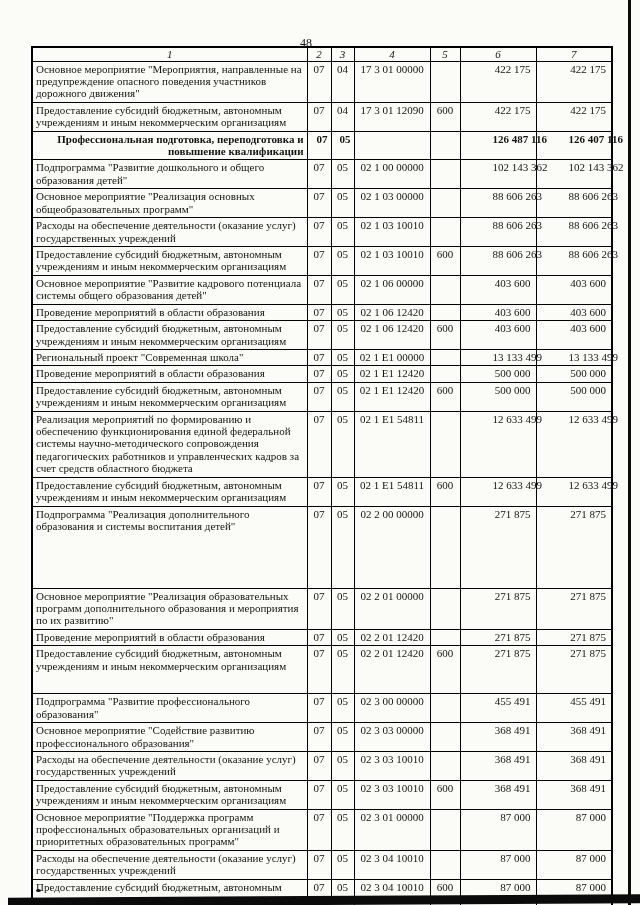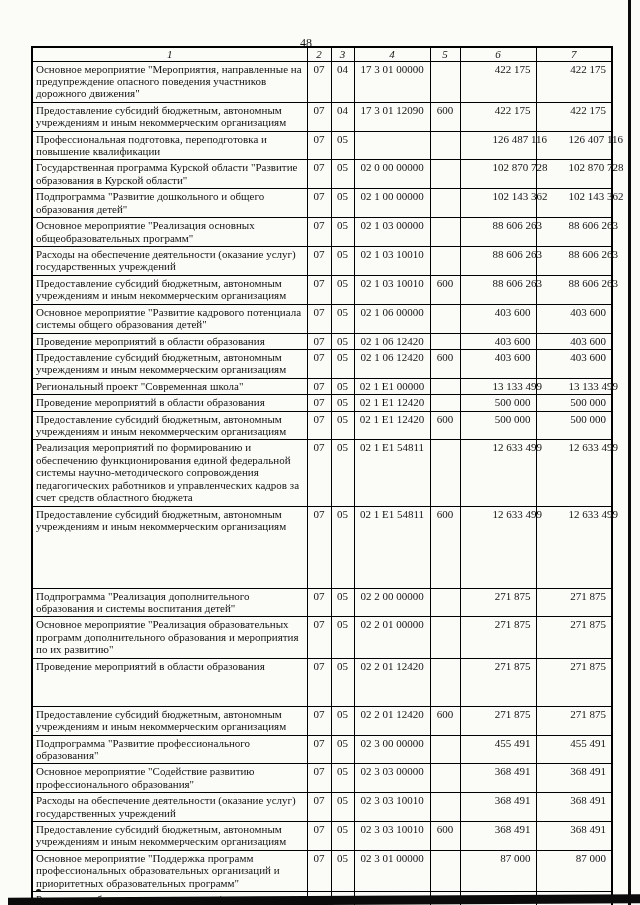"Профессиональная подготовка," tr.bold td { font-weight: normal -> bold; text-align: none -> right }
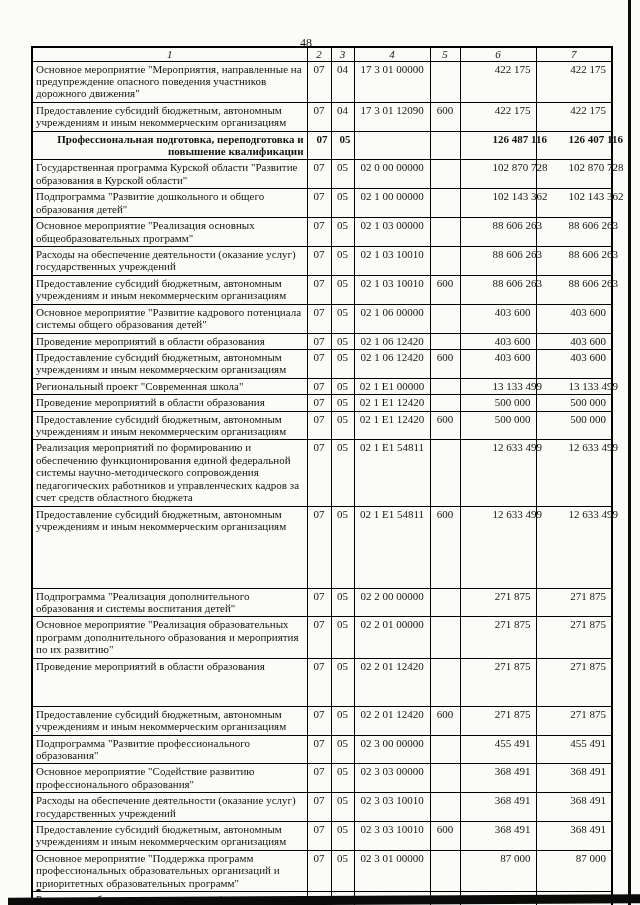"Государственная программа Курской" tr { html: <tr> <td>Государственная программа Курской области "Развитие образования в Курской области"</td> <td>07</td> <td>05</td> <td>02 0 00 00000</td> <td></td> <td>102 870 728</td> <td>102 870 728</td> </tr> -> none }
